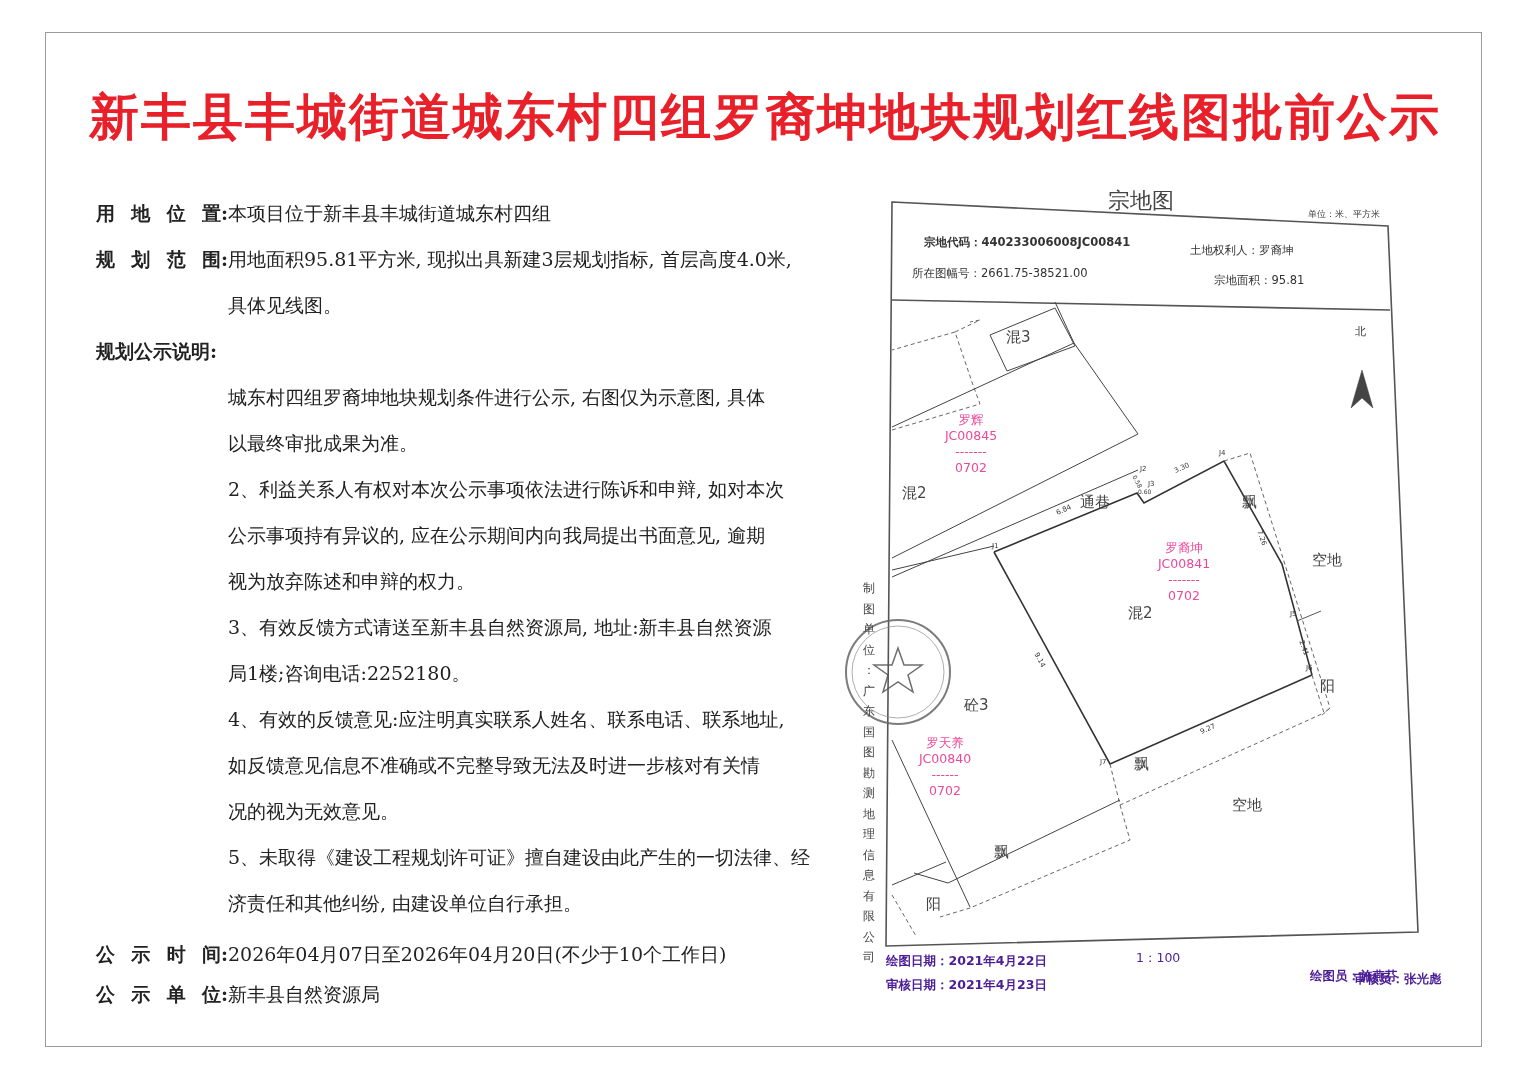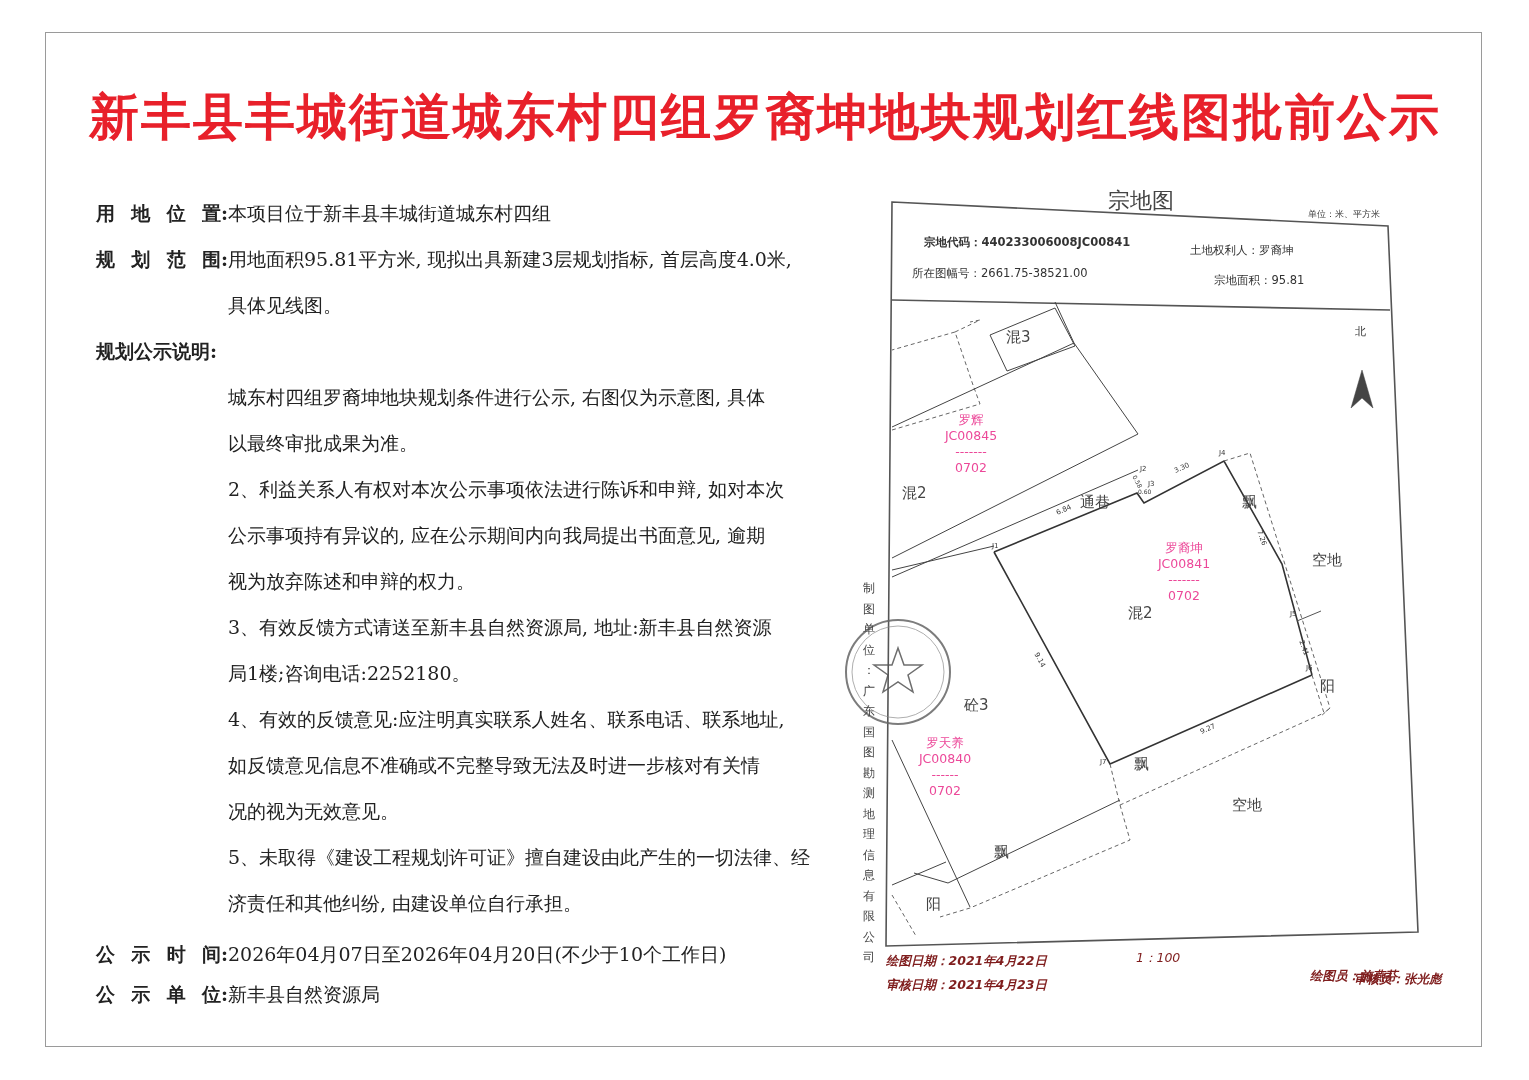"绘图日期：2021年4月22日" .foot { color: #7f1d1d -> #4c1d95; font-style: italic -> none }
